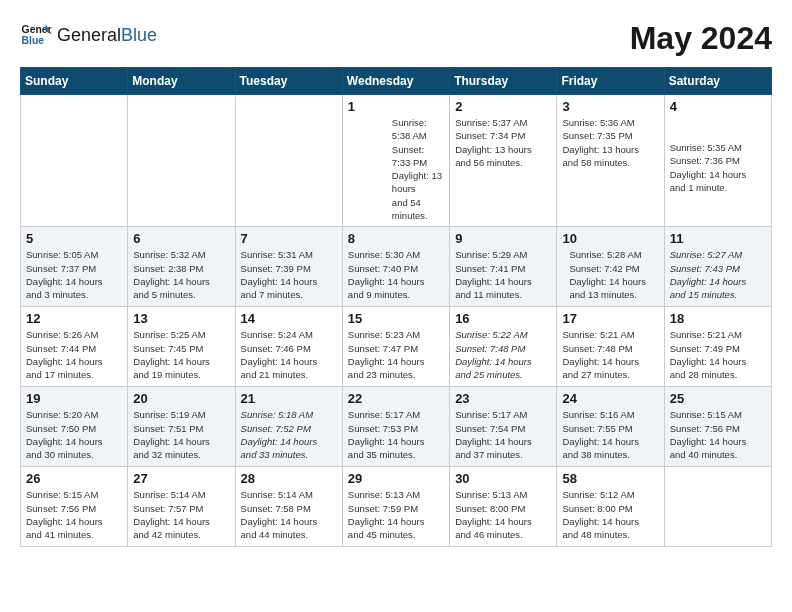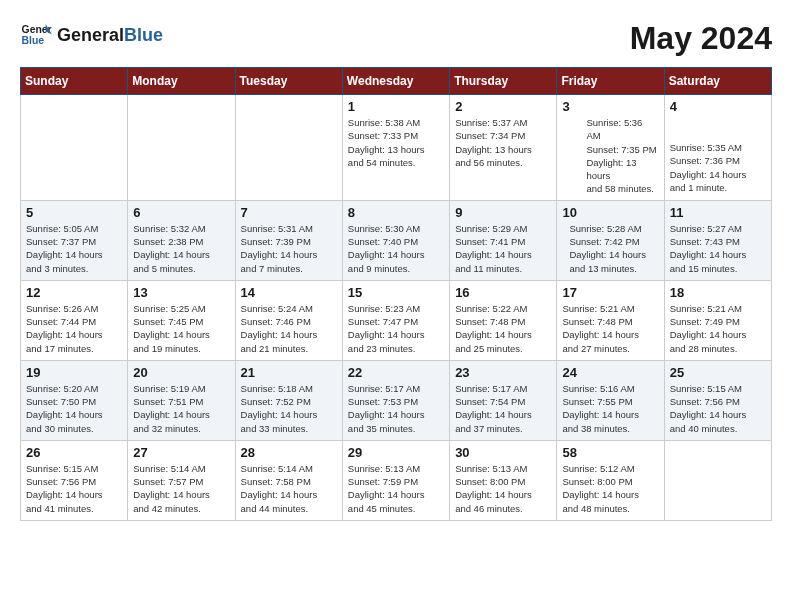"GeneralBlue" div { font-weight: bold -> normal }
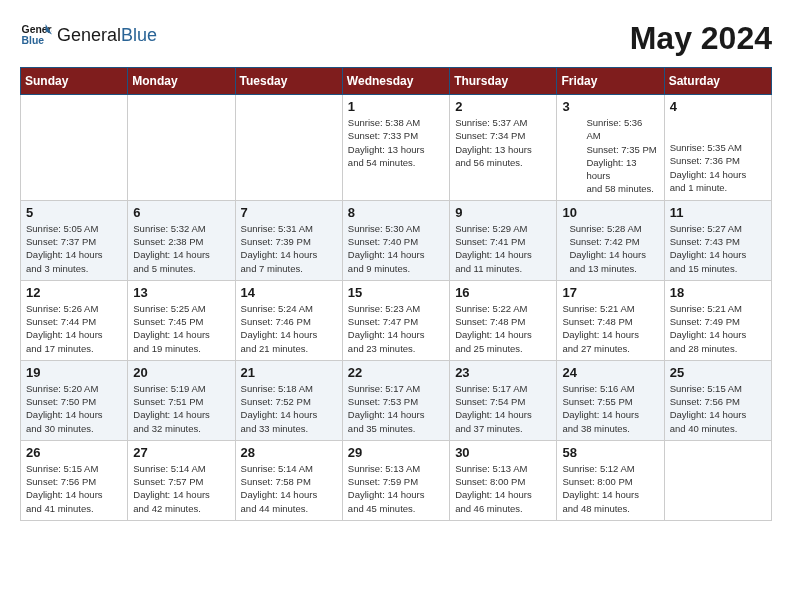"Sunday" th { background-color: #7f1d1d -> #0c4a6e }
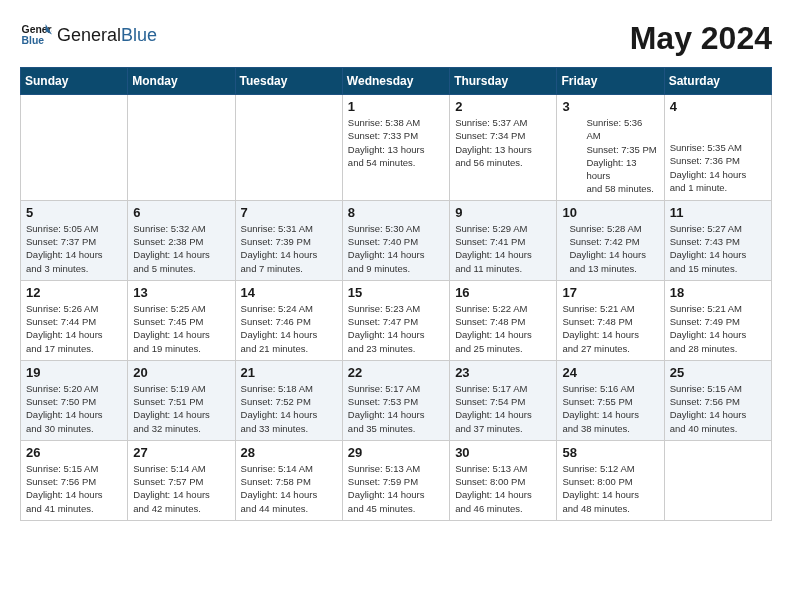"Sunrise: 5:38 AM" div.day-info { margin-left: none -> 44px }
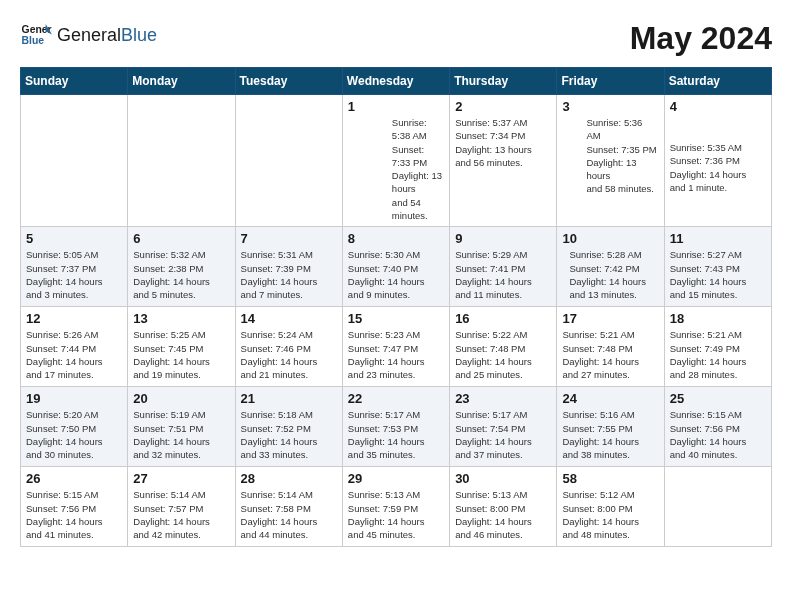"Sunrise: 5:36 AM" div.day-info { margin-left: 24px -> none }
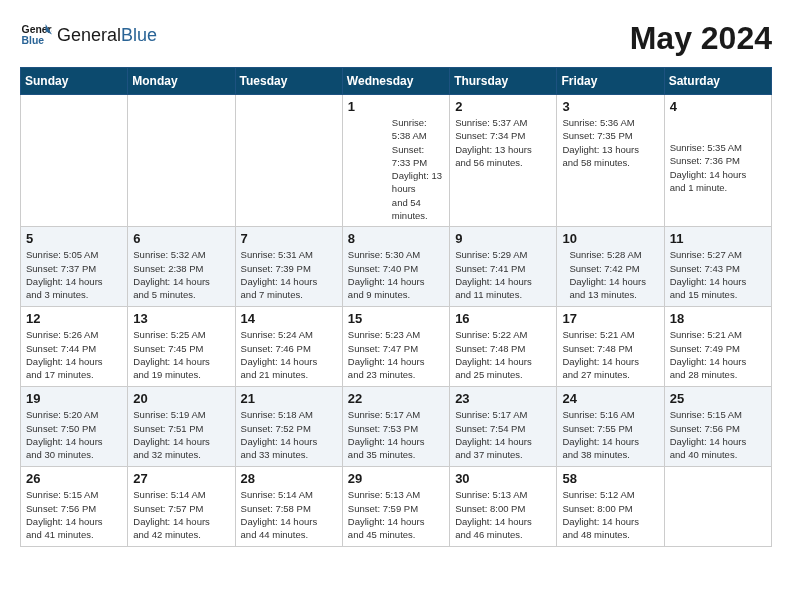"Sunrise: 5:27 AM" div.day-info { font-style: none -> italic }
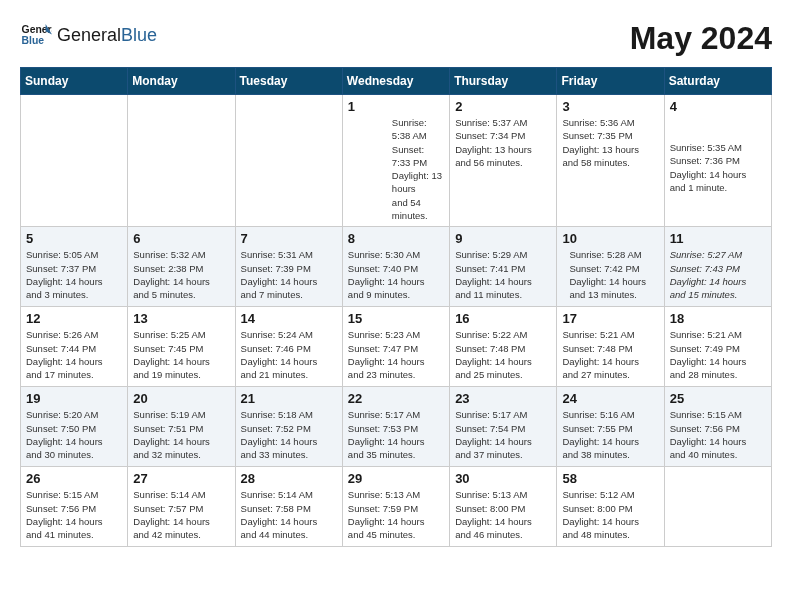"Sunrise: 5:22 AM" div.day-info { font-style: none -> italic }
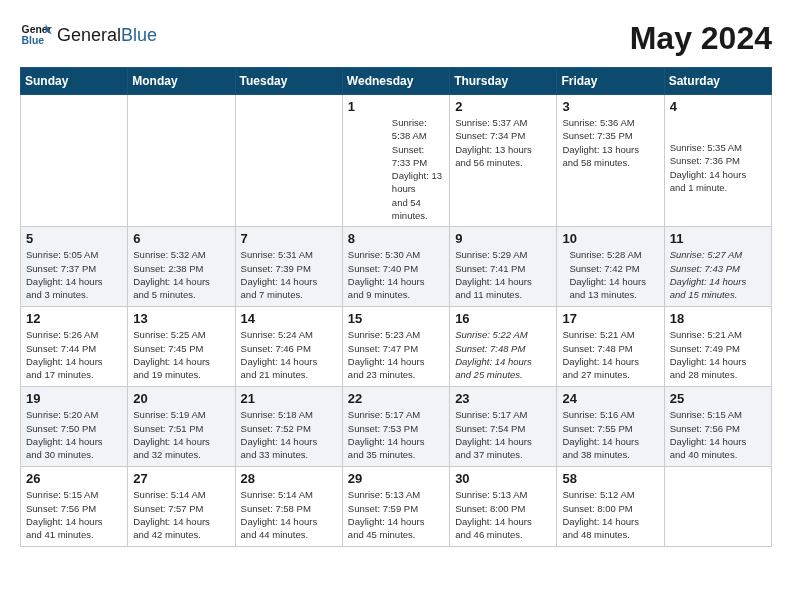"Sunrise: 5:18 AM" div.day-info { font-style: none -> italic }
